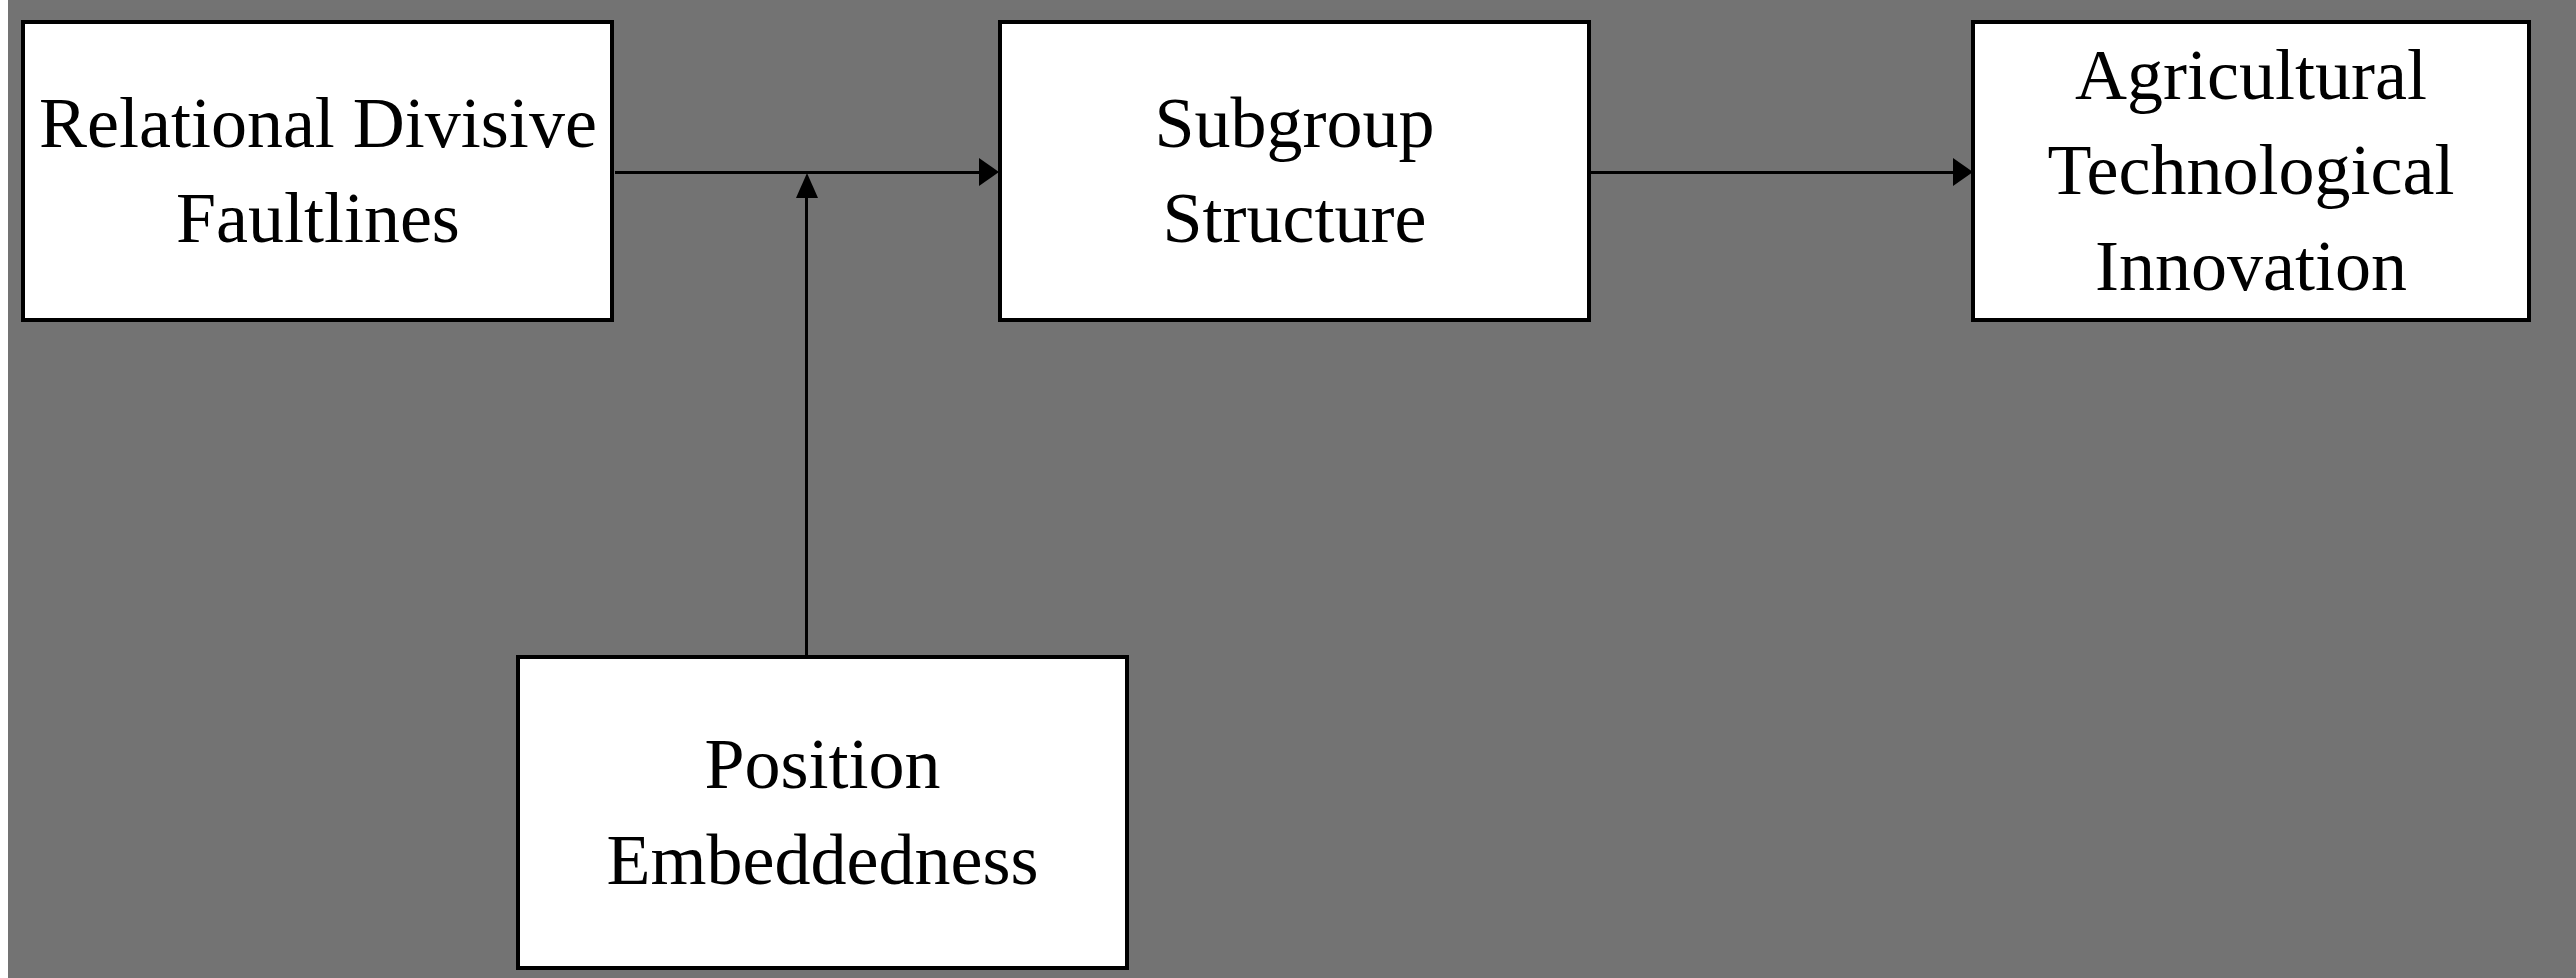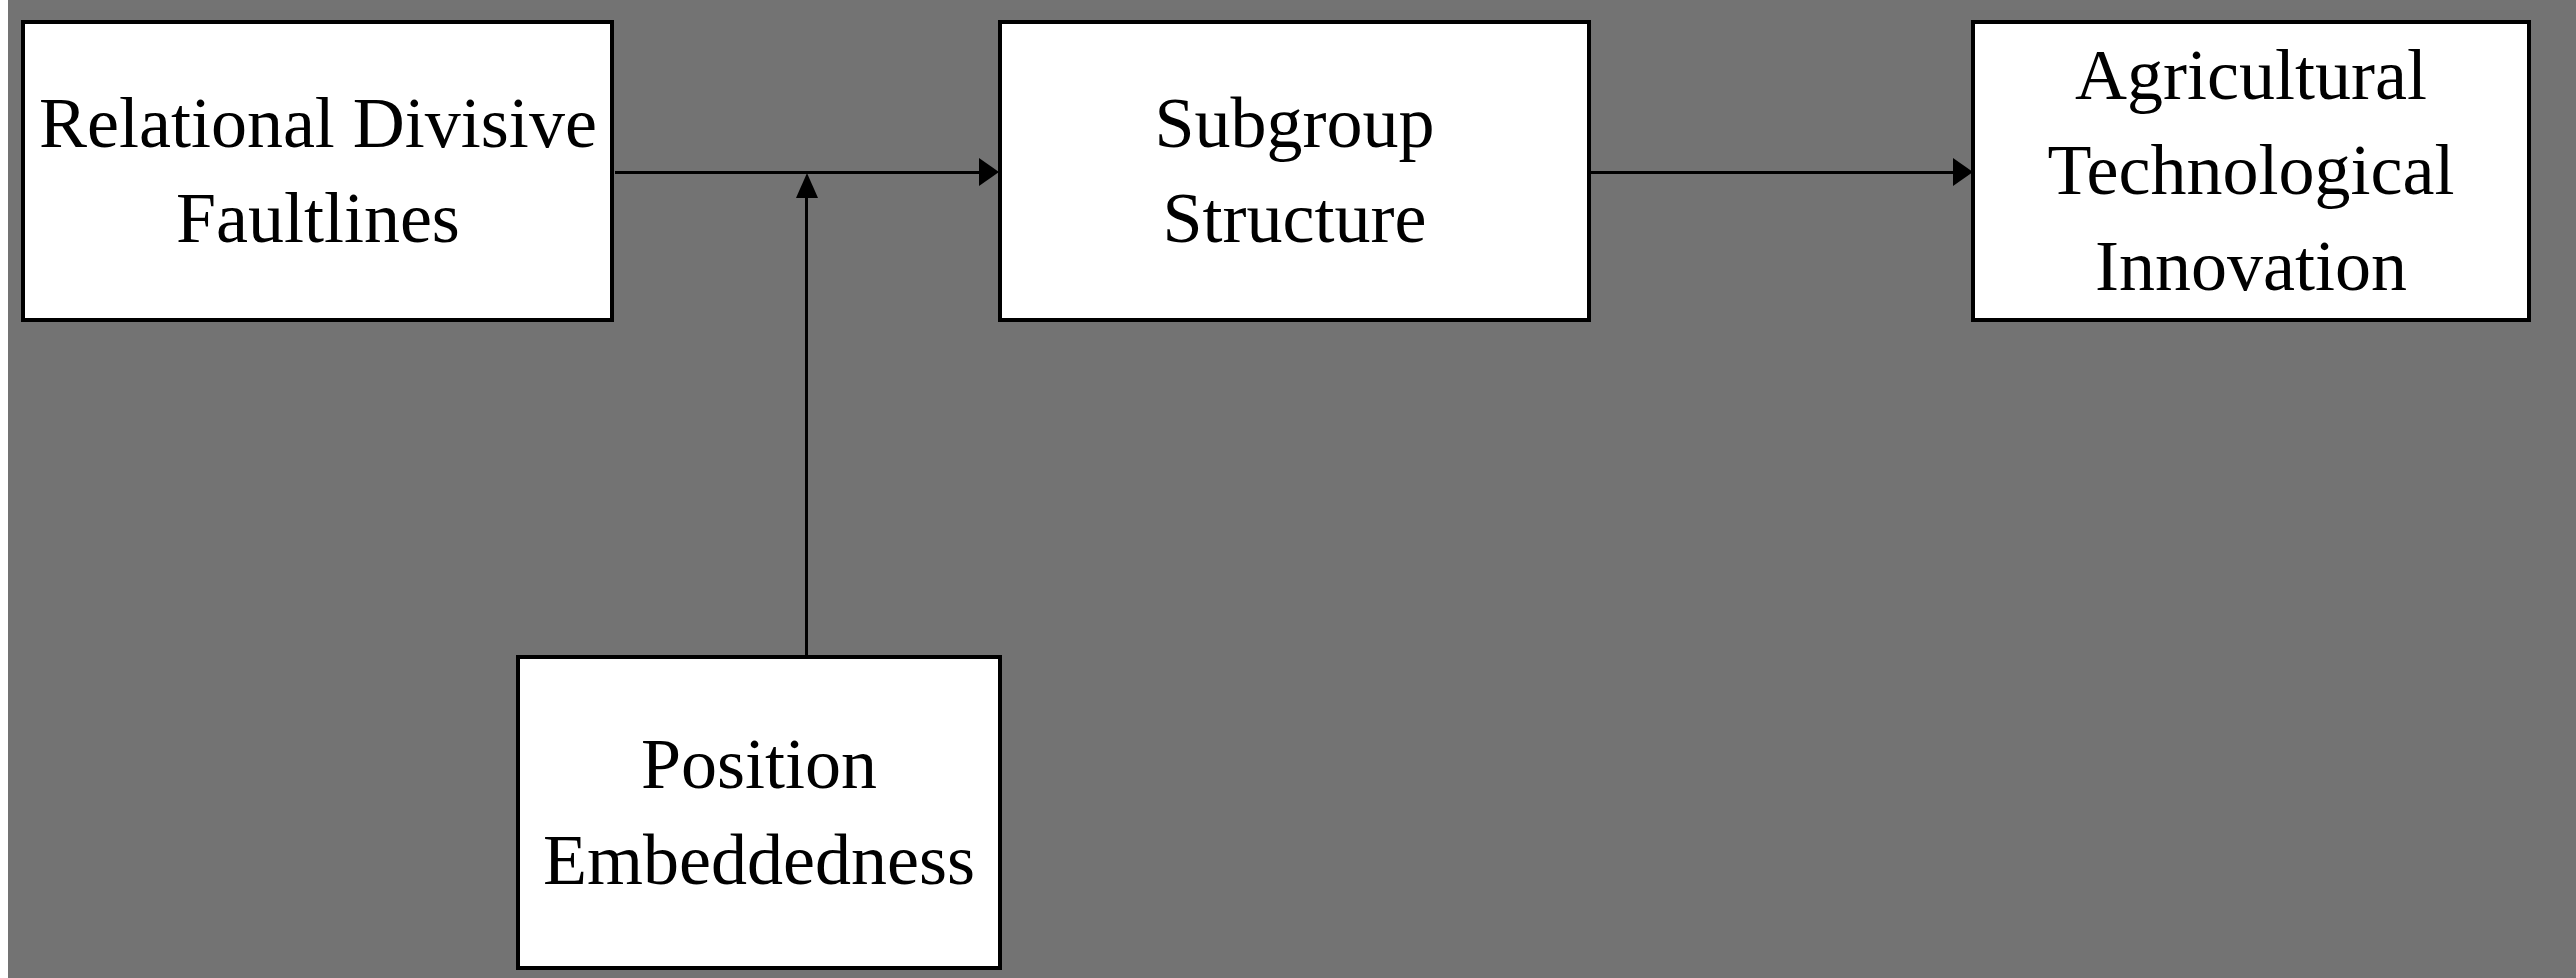"Position" #node-embeddedness { width: 486px -> 613px }
